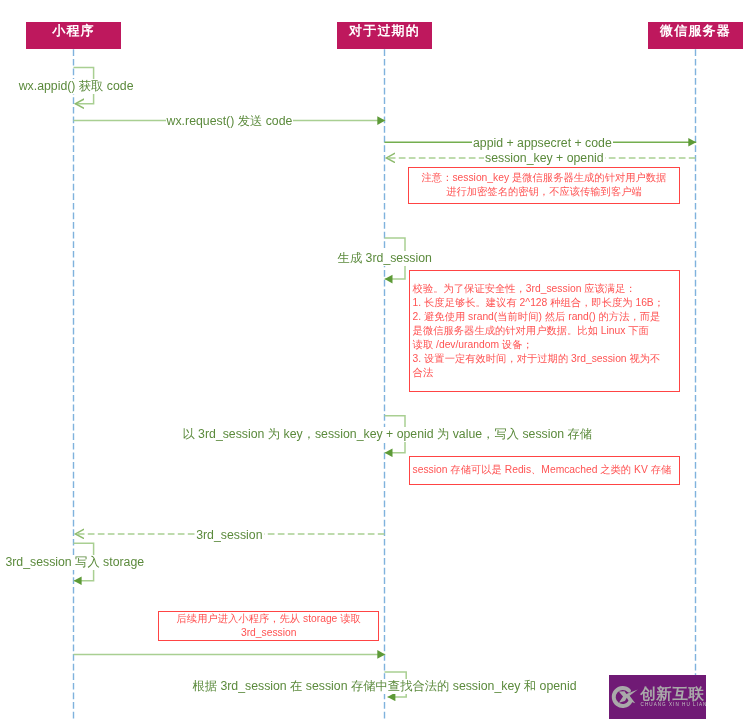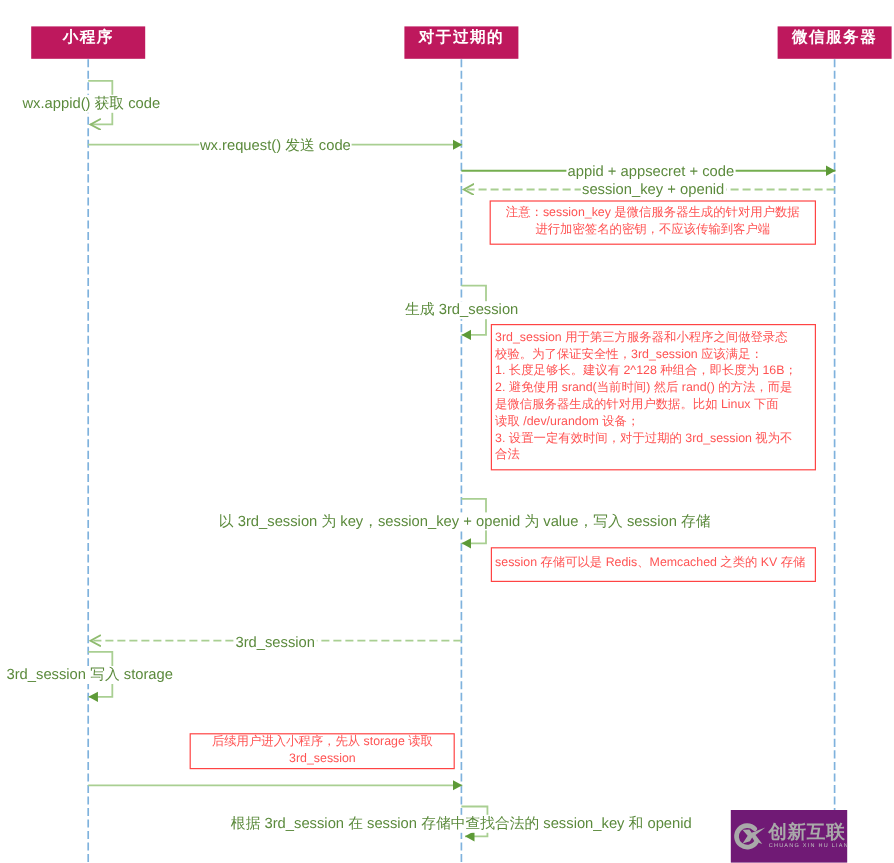"3rd_session 用于第三方服务器和小程序之间做登录态" div.l { html: <div>3rd_session 用于第三方服务器和小程序之间做登录态</div> -> none }
